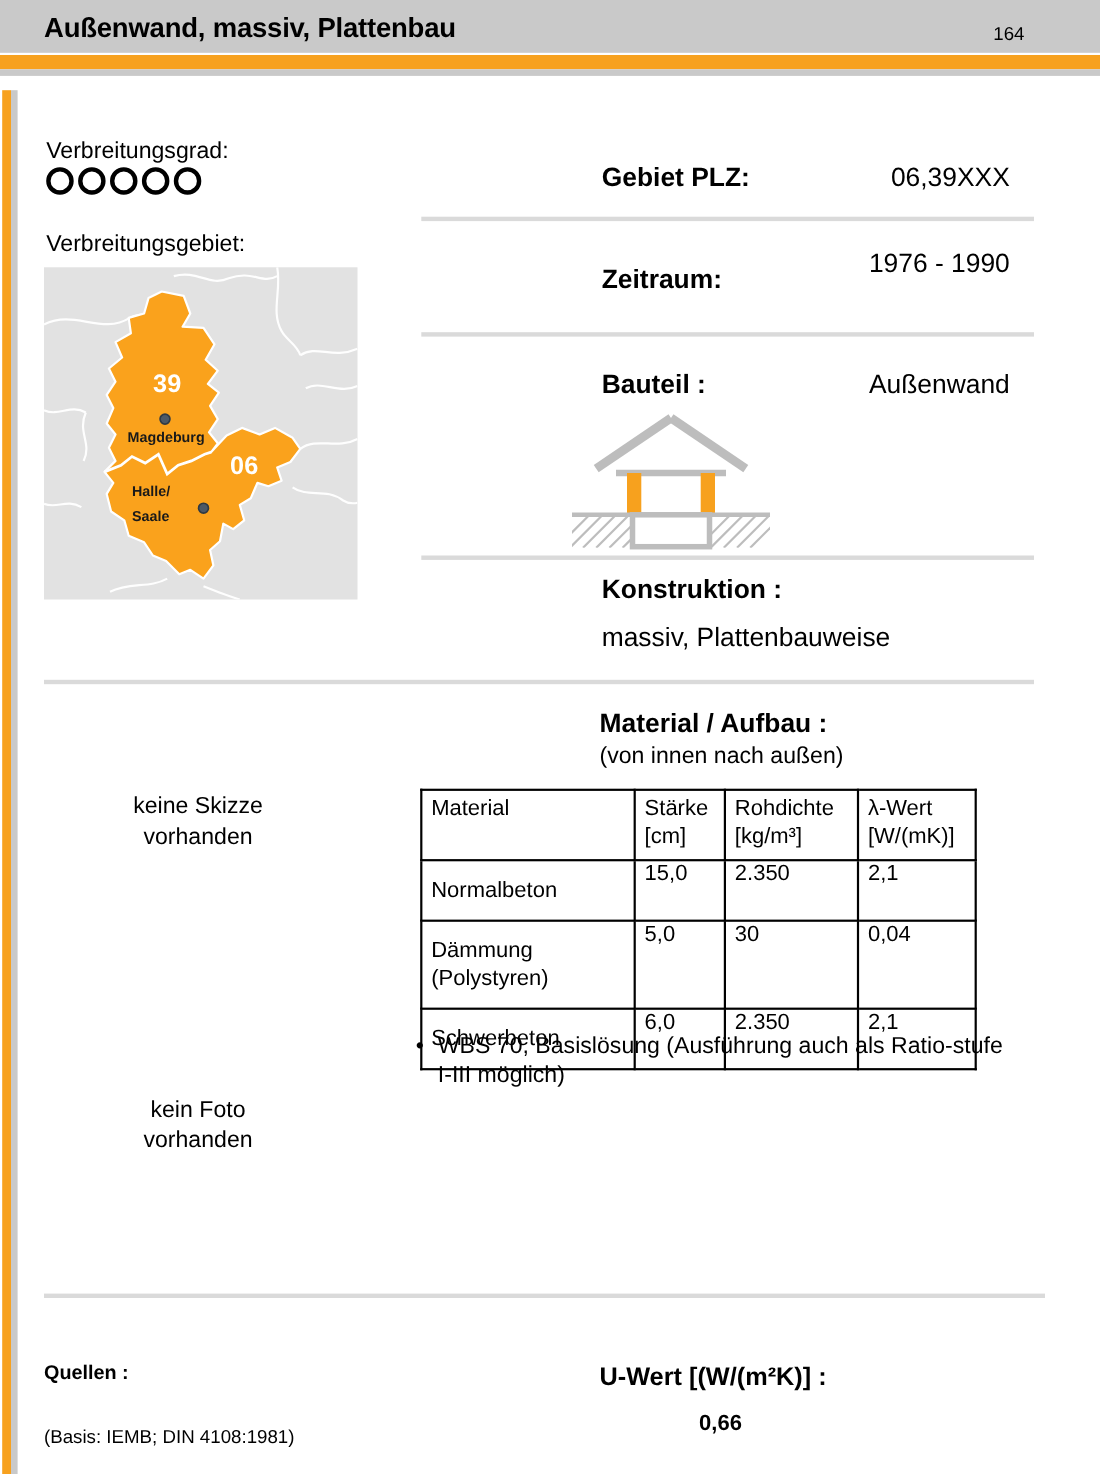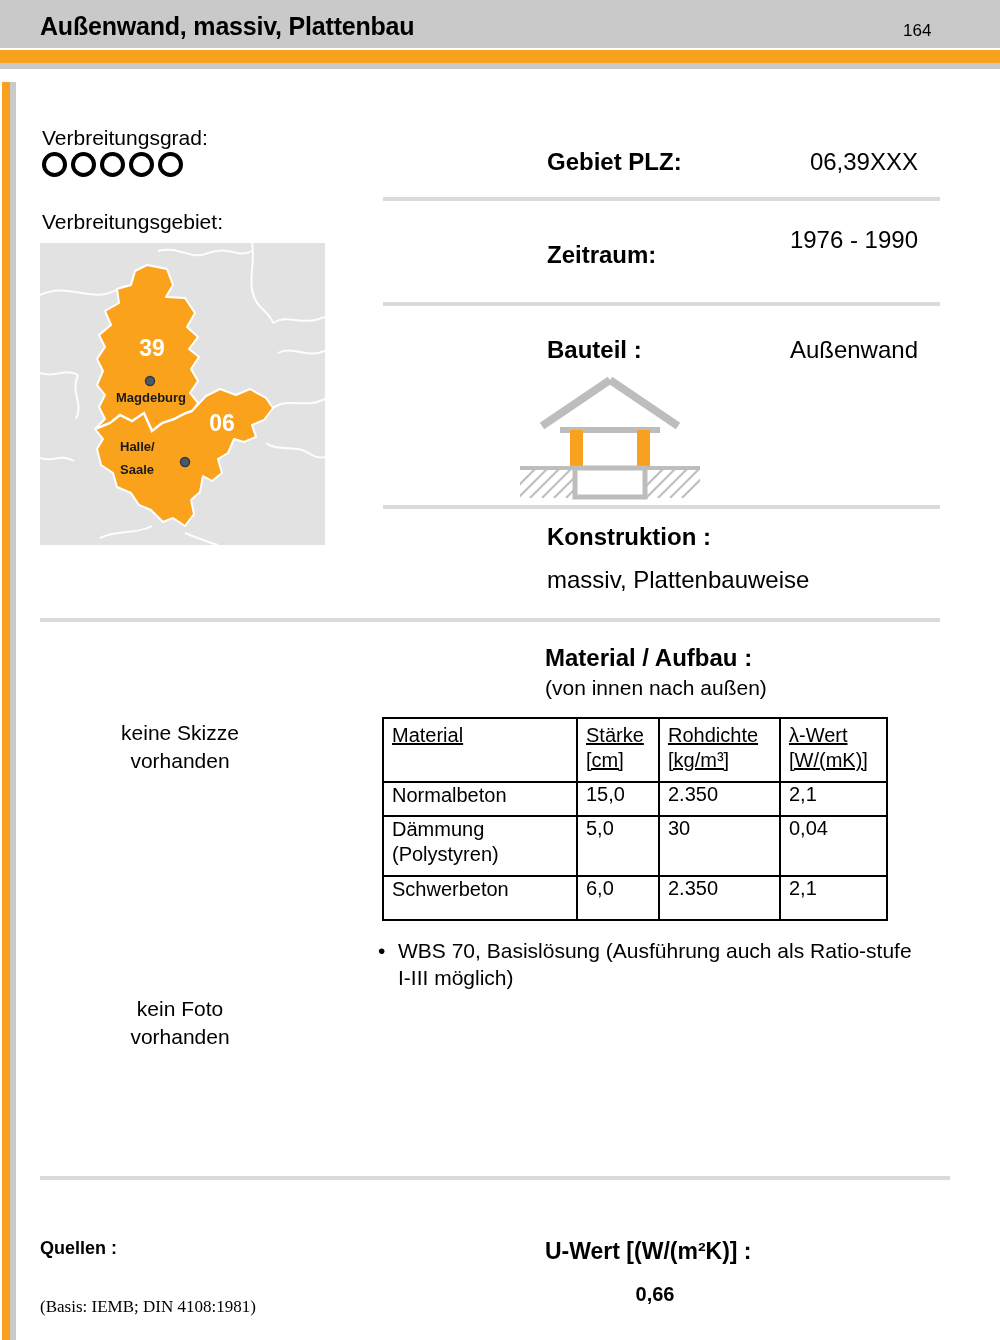"Material" tr.hdr { text-decoration: underline -> none }
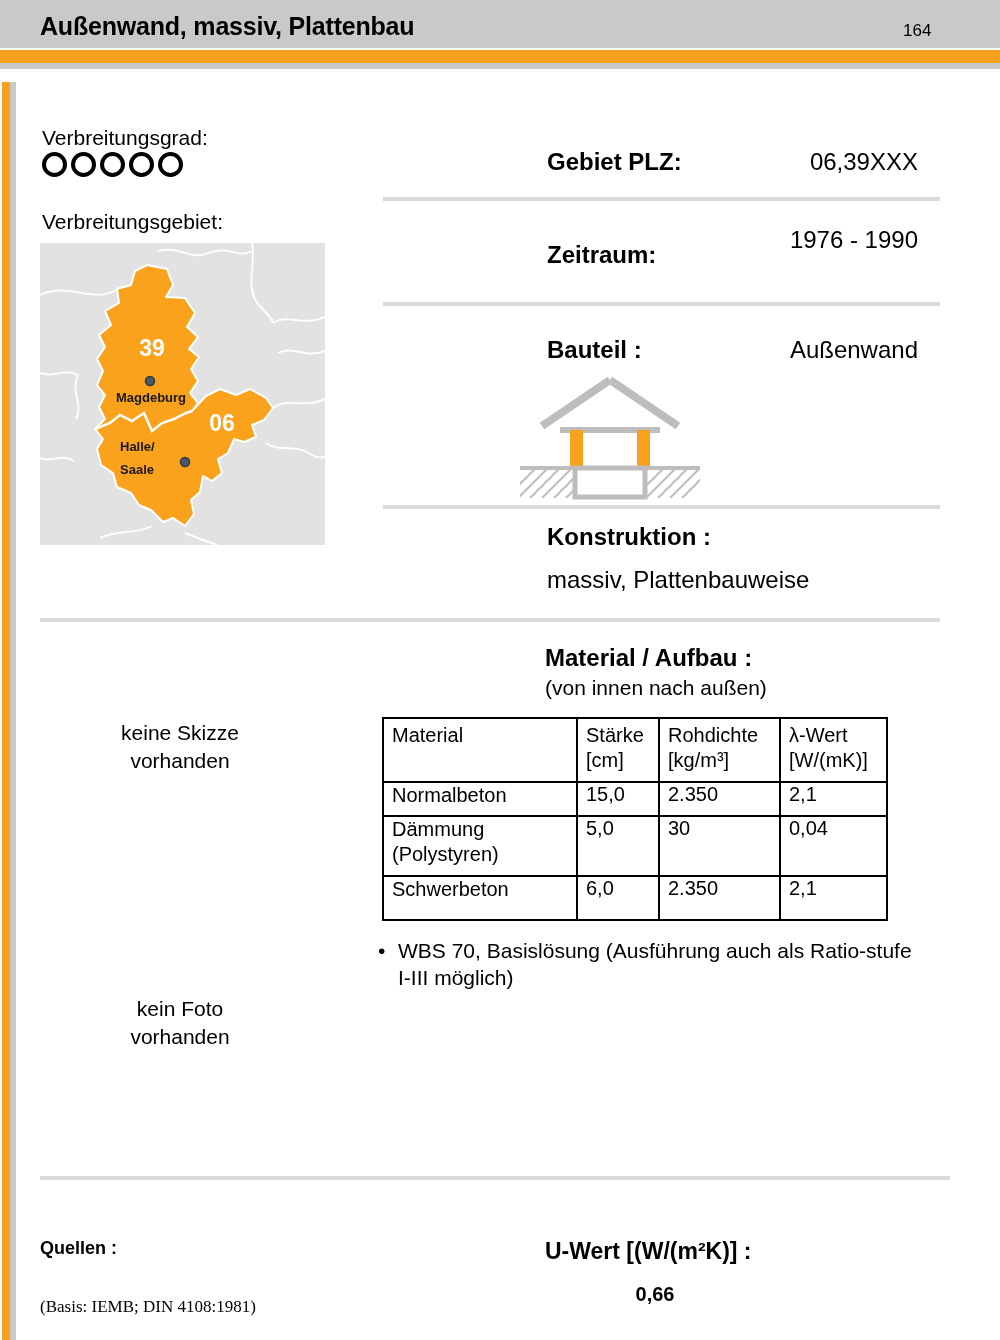"Normalbeton" table.materials td.name { padding: 0 8px -> 14px 8px }
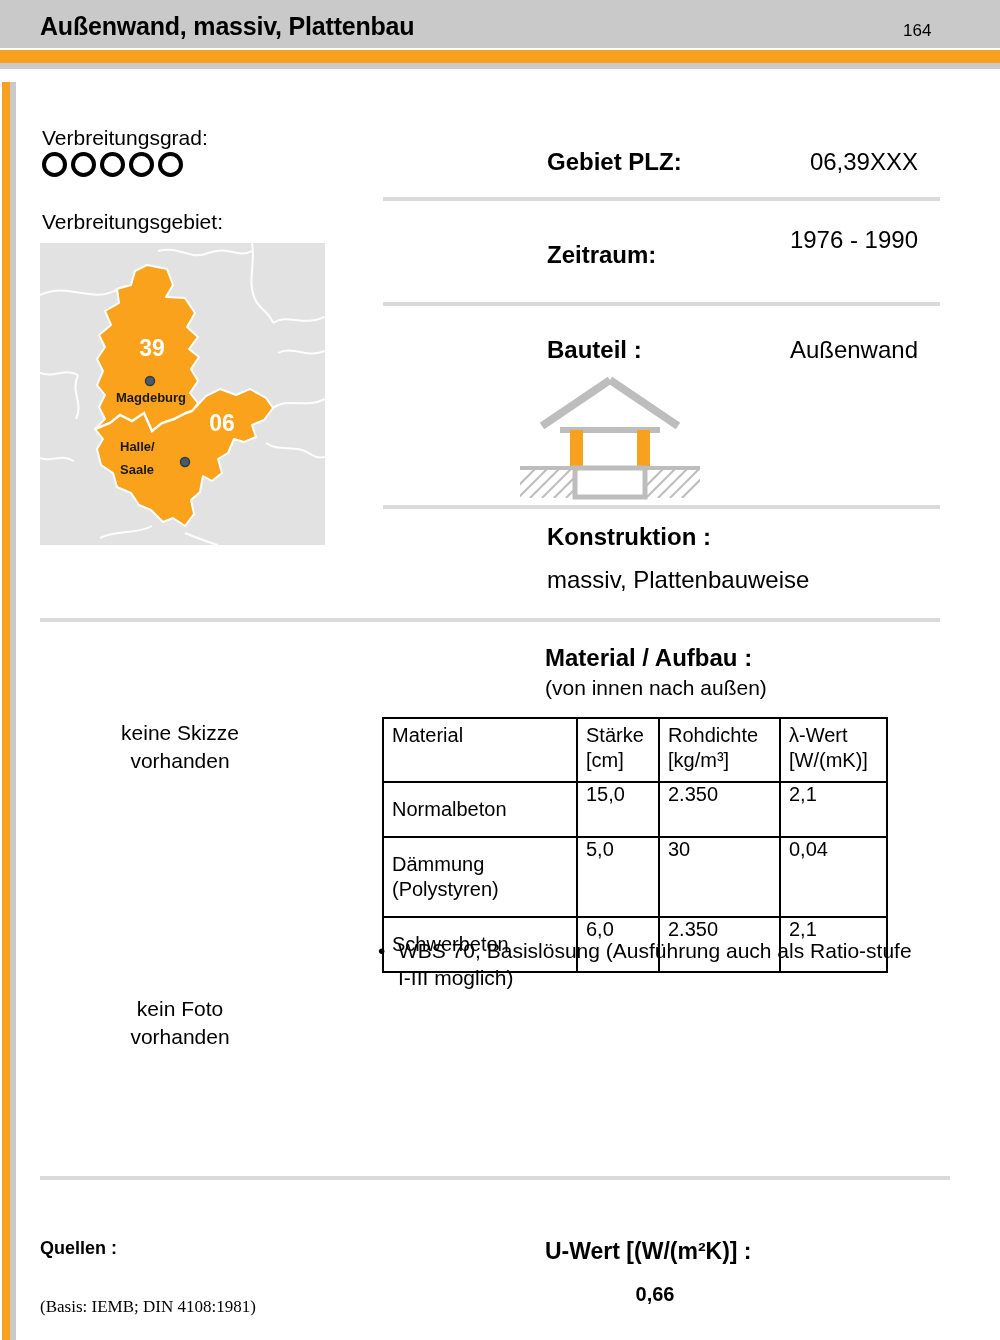"(Basis: IEMB; DIN 4108:1981)" .basis { font-family: Liberation Serif, serif -> none }
